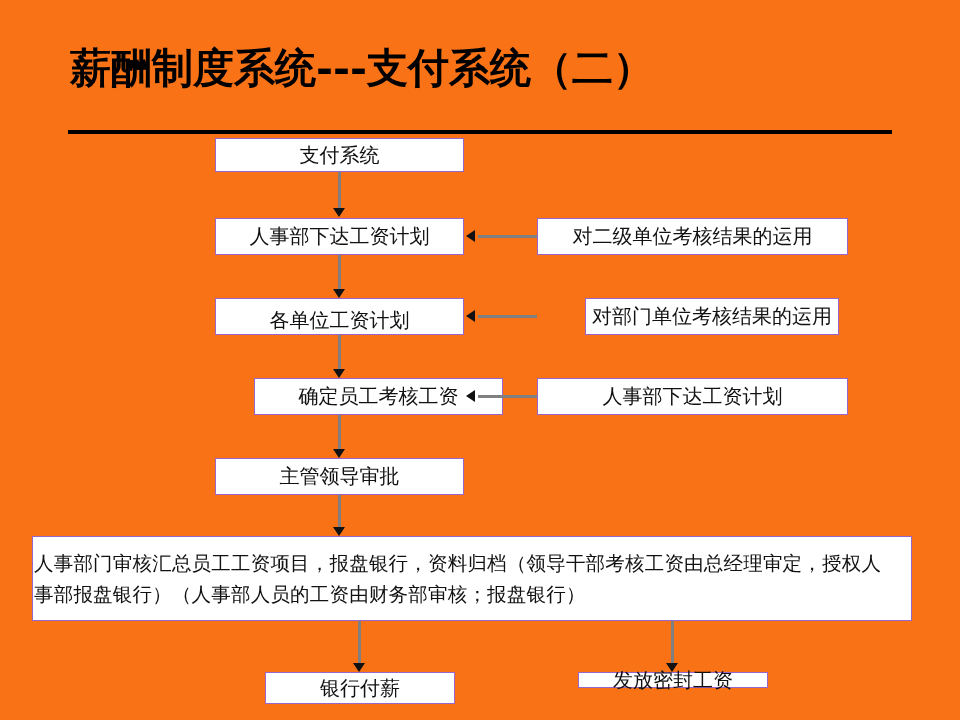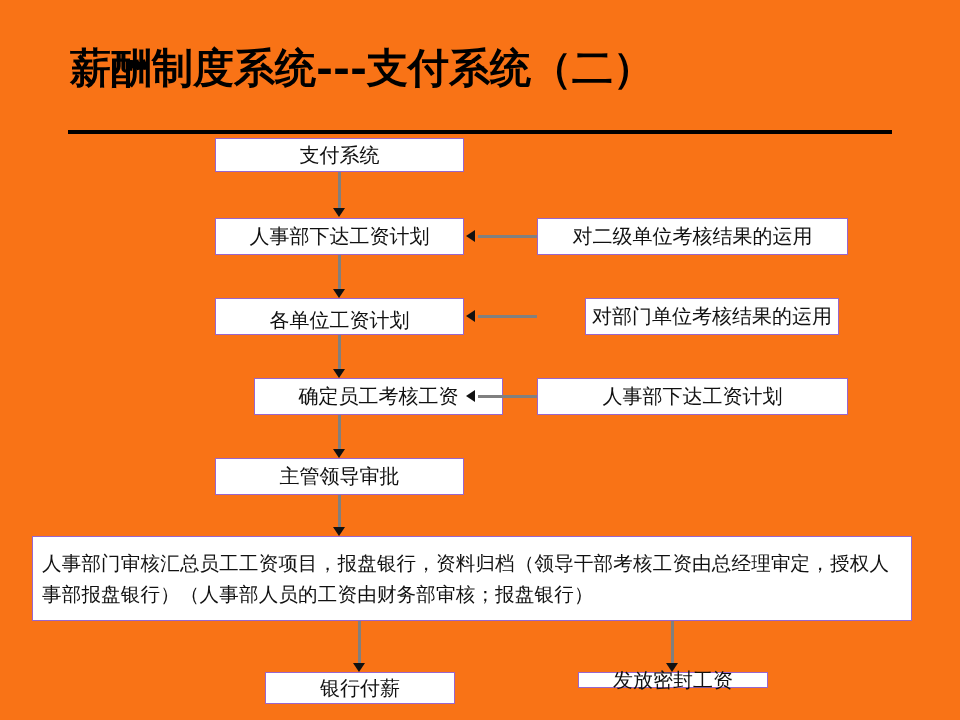"人事部门审核汇总员工工资项目，报盘银行，资料归档（领导干部考核工资由总经理审定，" .box.para { padding: 11px 14px 0 9px -> 11px 14px 0 1px }
